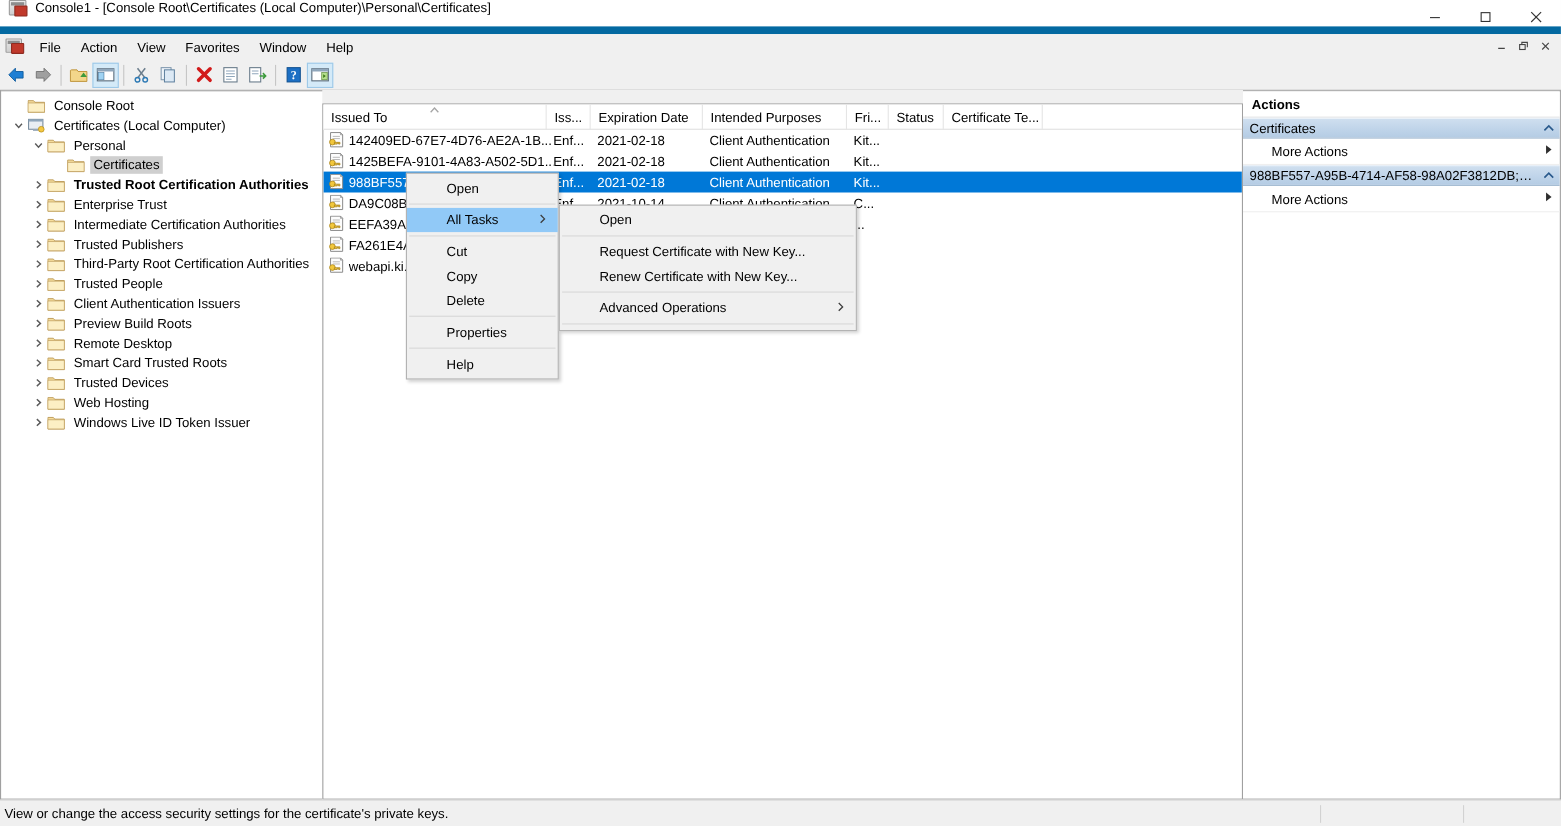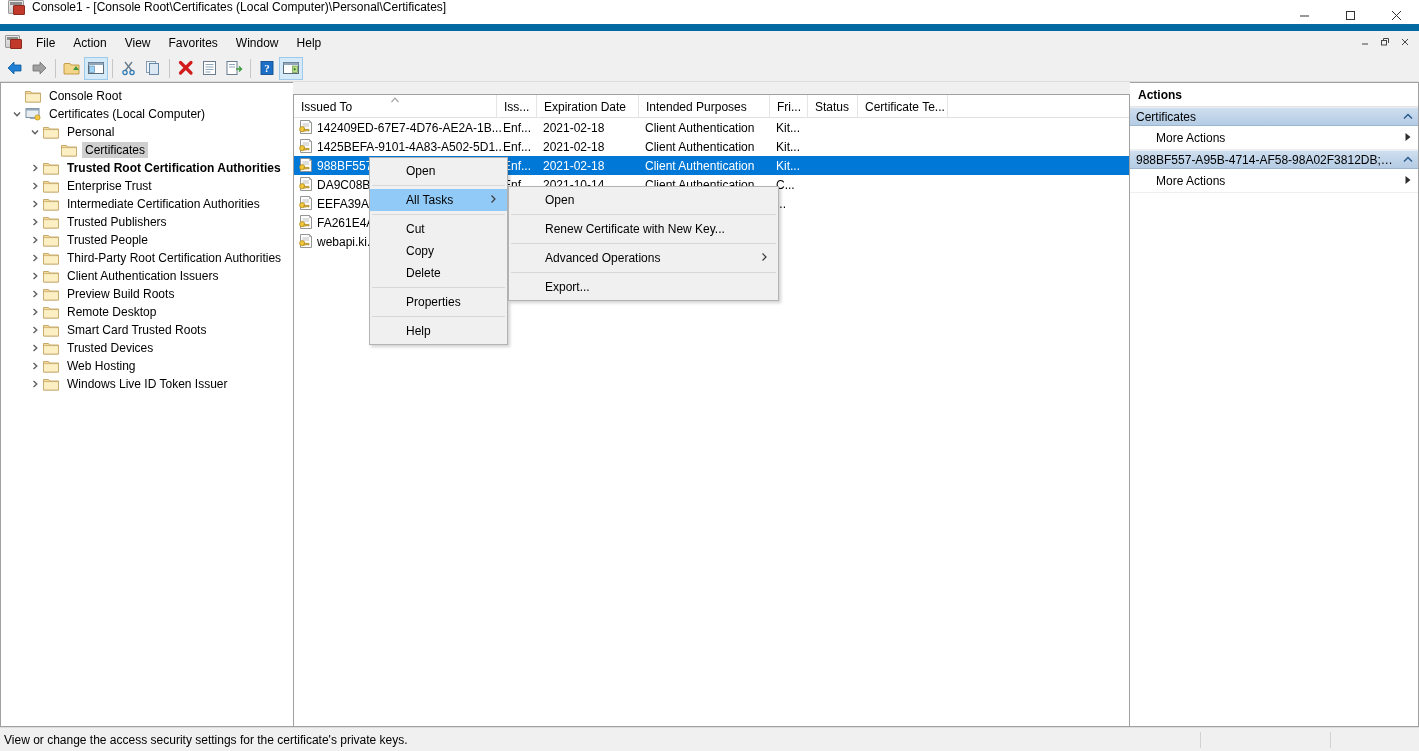"Request Certificate with New Key..." div.ctx-item { html: none -> <div> <span>Request Certificate with New Key...</span> </div> }
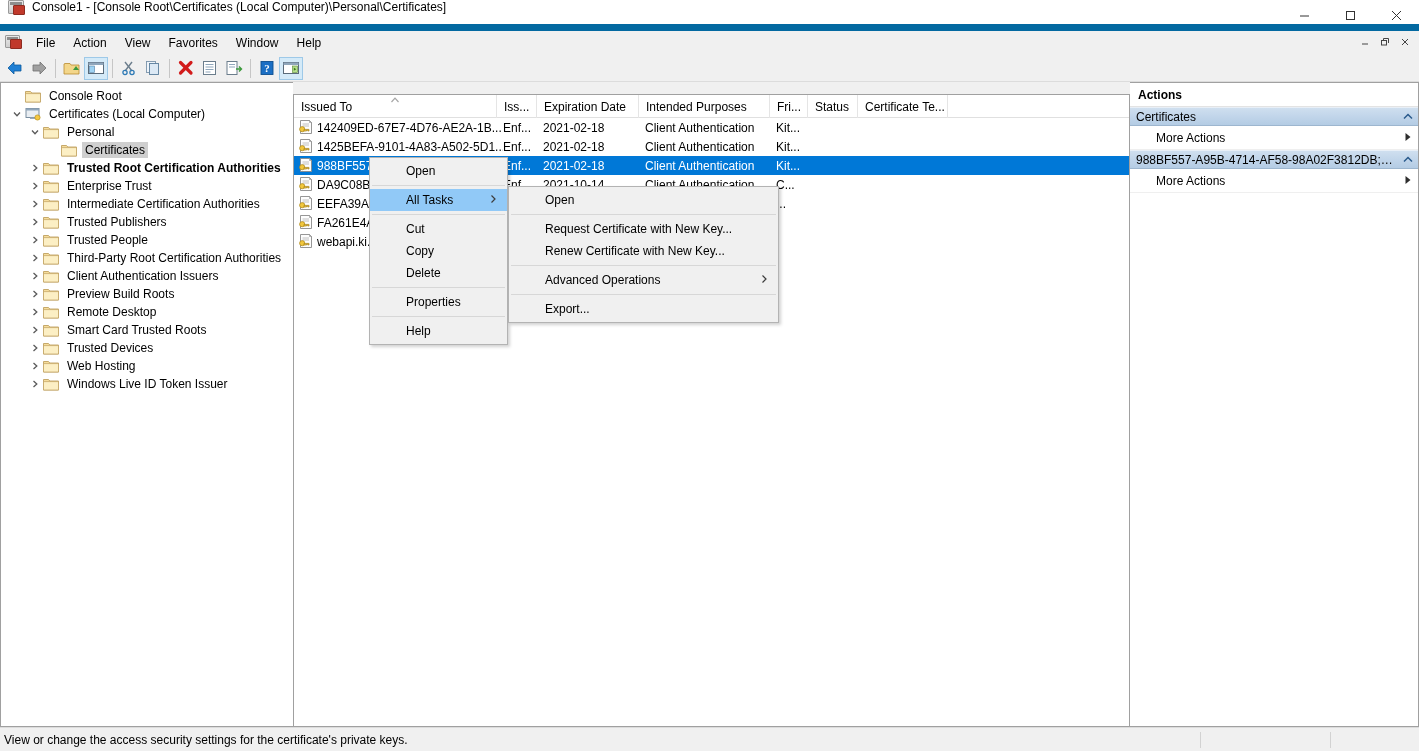"Trusted People" div.tree-row { order: before "Third-Party Root Certification" -> after "Third-Party Root Certification" }
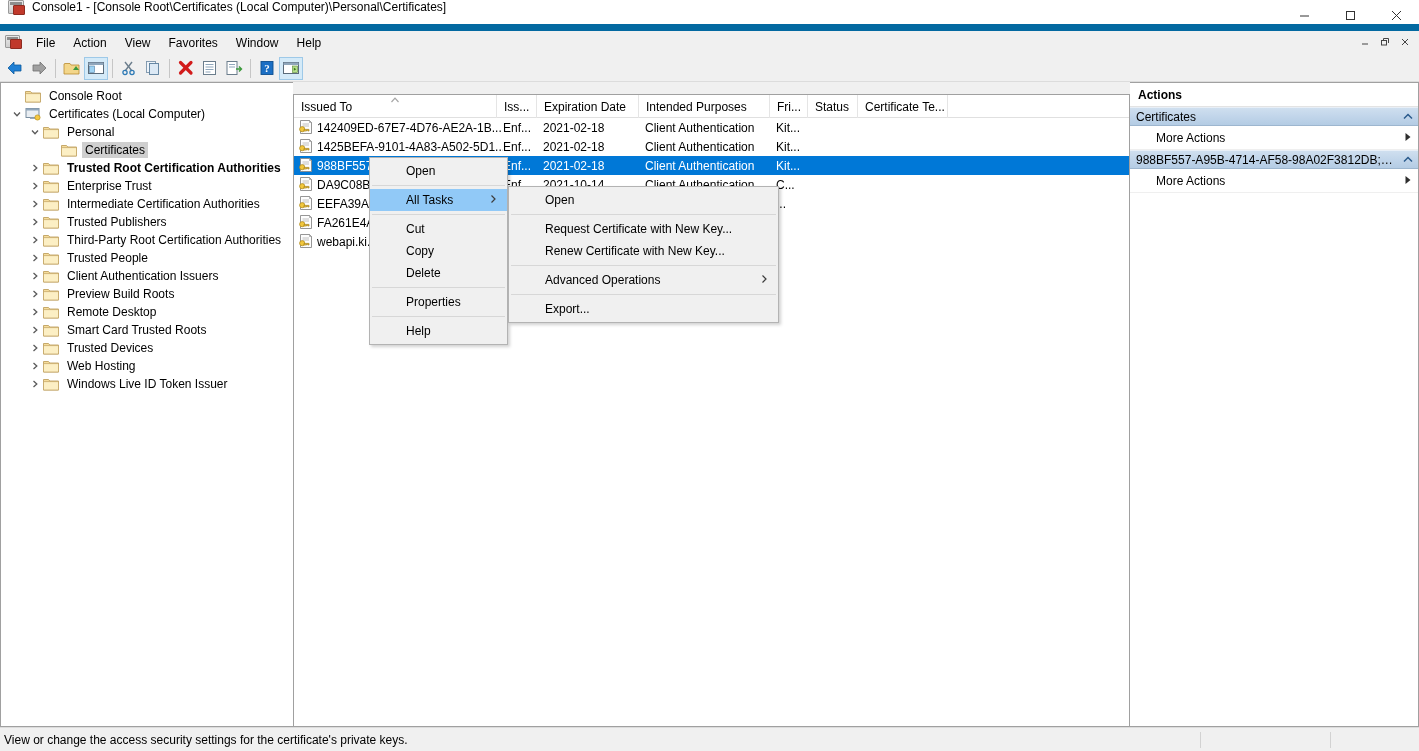"Export..." div.ctx-item { html: <div> <span>Export...</span> </div> -> none }
